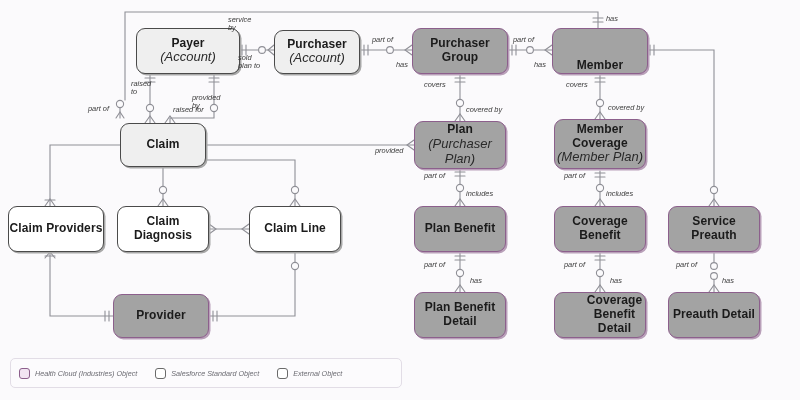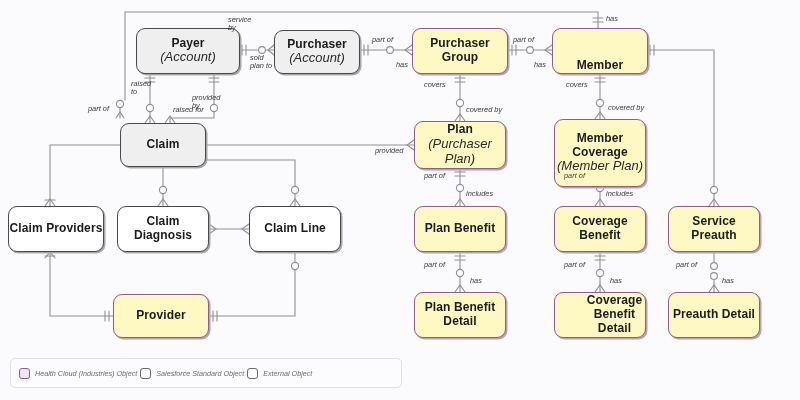"Purchaser Group" .hc { background: #fef9c3 -> #a3a3a3 }
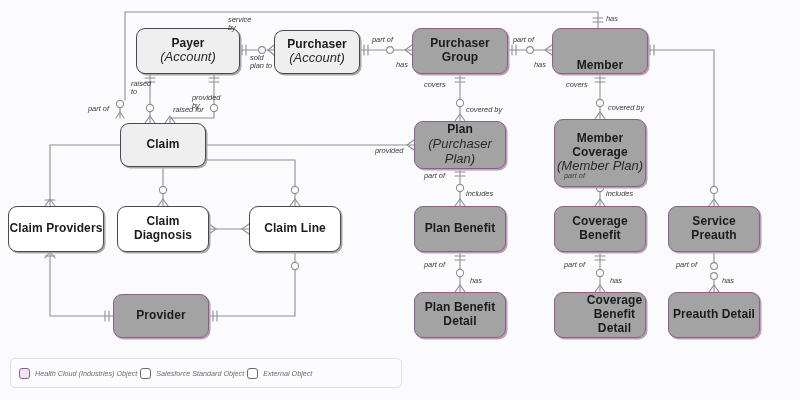"sold" div.elabel { left: 250px -> 238px }
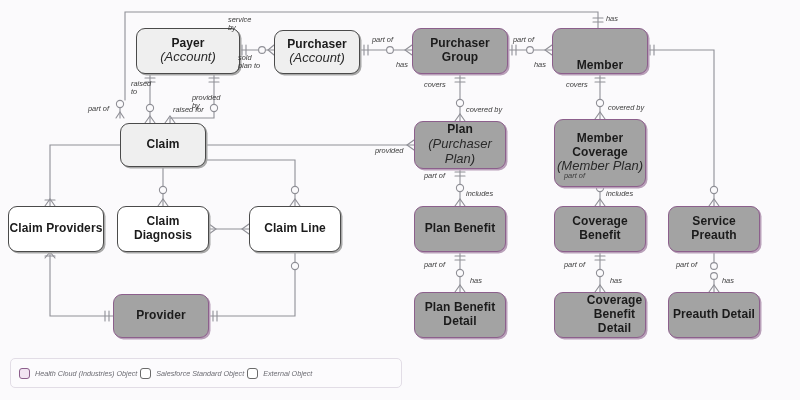"Member Coverage" div.node { height: 68px -> 50px }
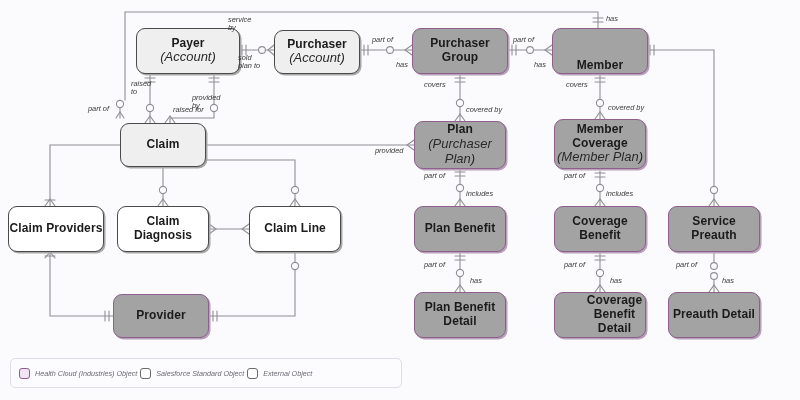"Health Cloud (Industries) Object" #legend { gap: 3px -> 18px }
